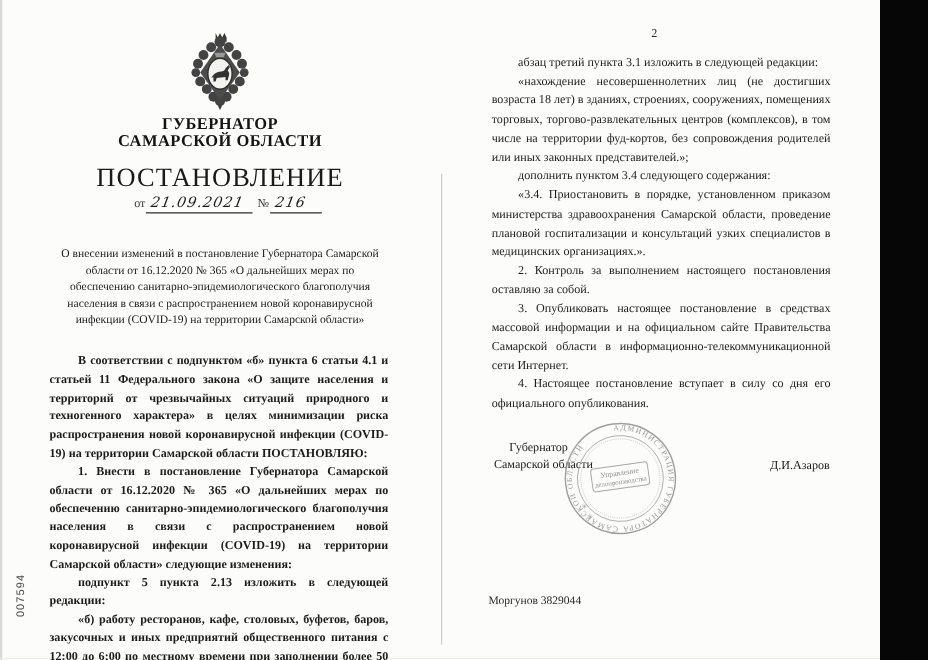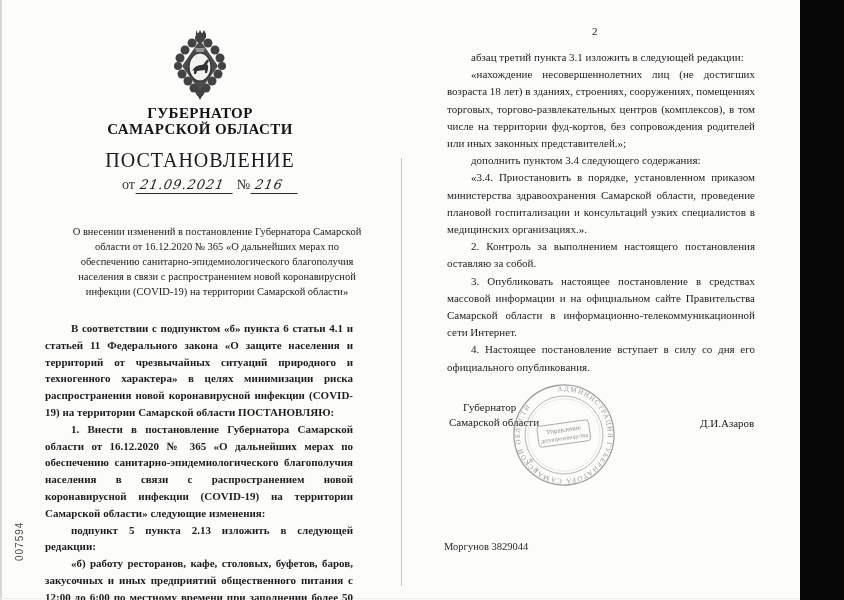"ПОСТАНОВЛЕНИЕ" .doc-type { font-size: 20px -> 24px }
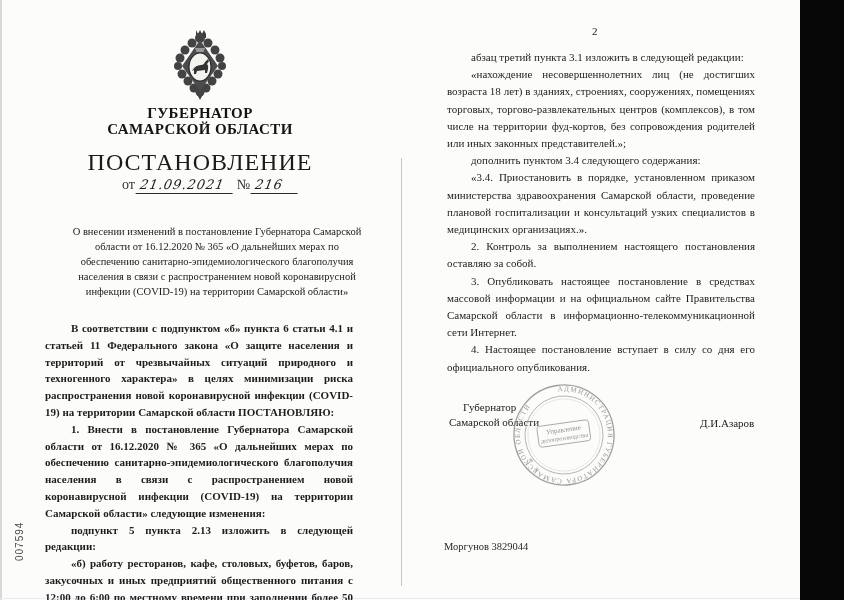"от" .date-row .pre { font-size: 14px -> 11px }
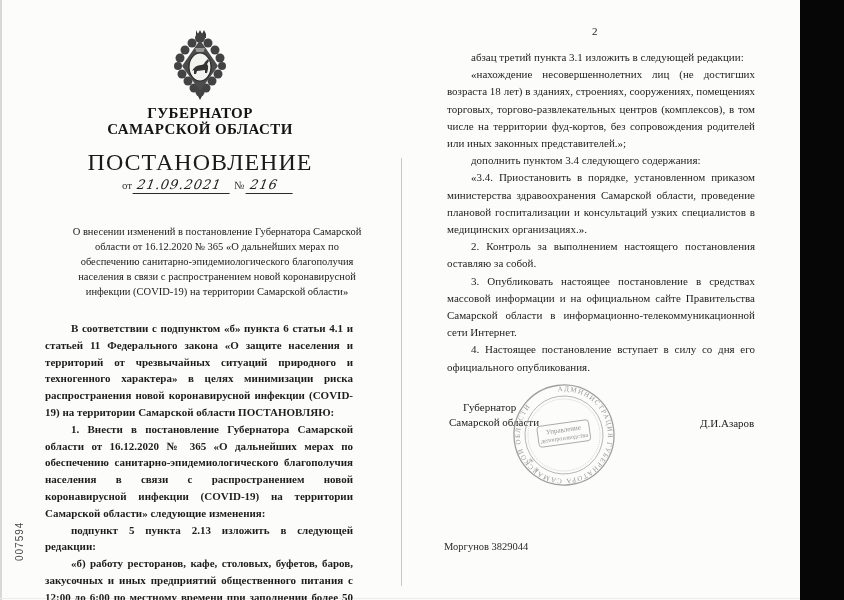"О внесении изменений в постановление" .doc-title { margin-left: 17px -> none }
